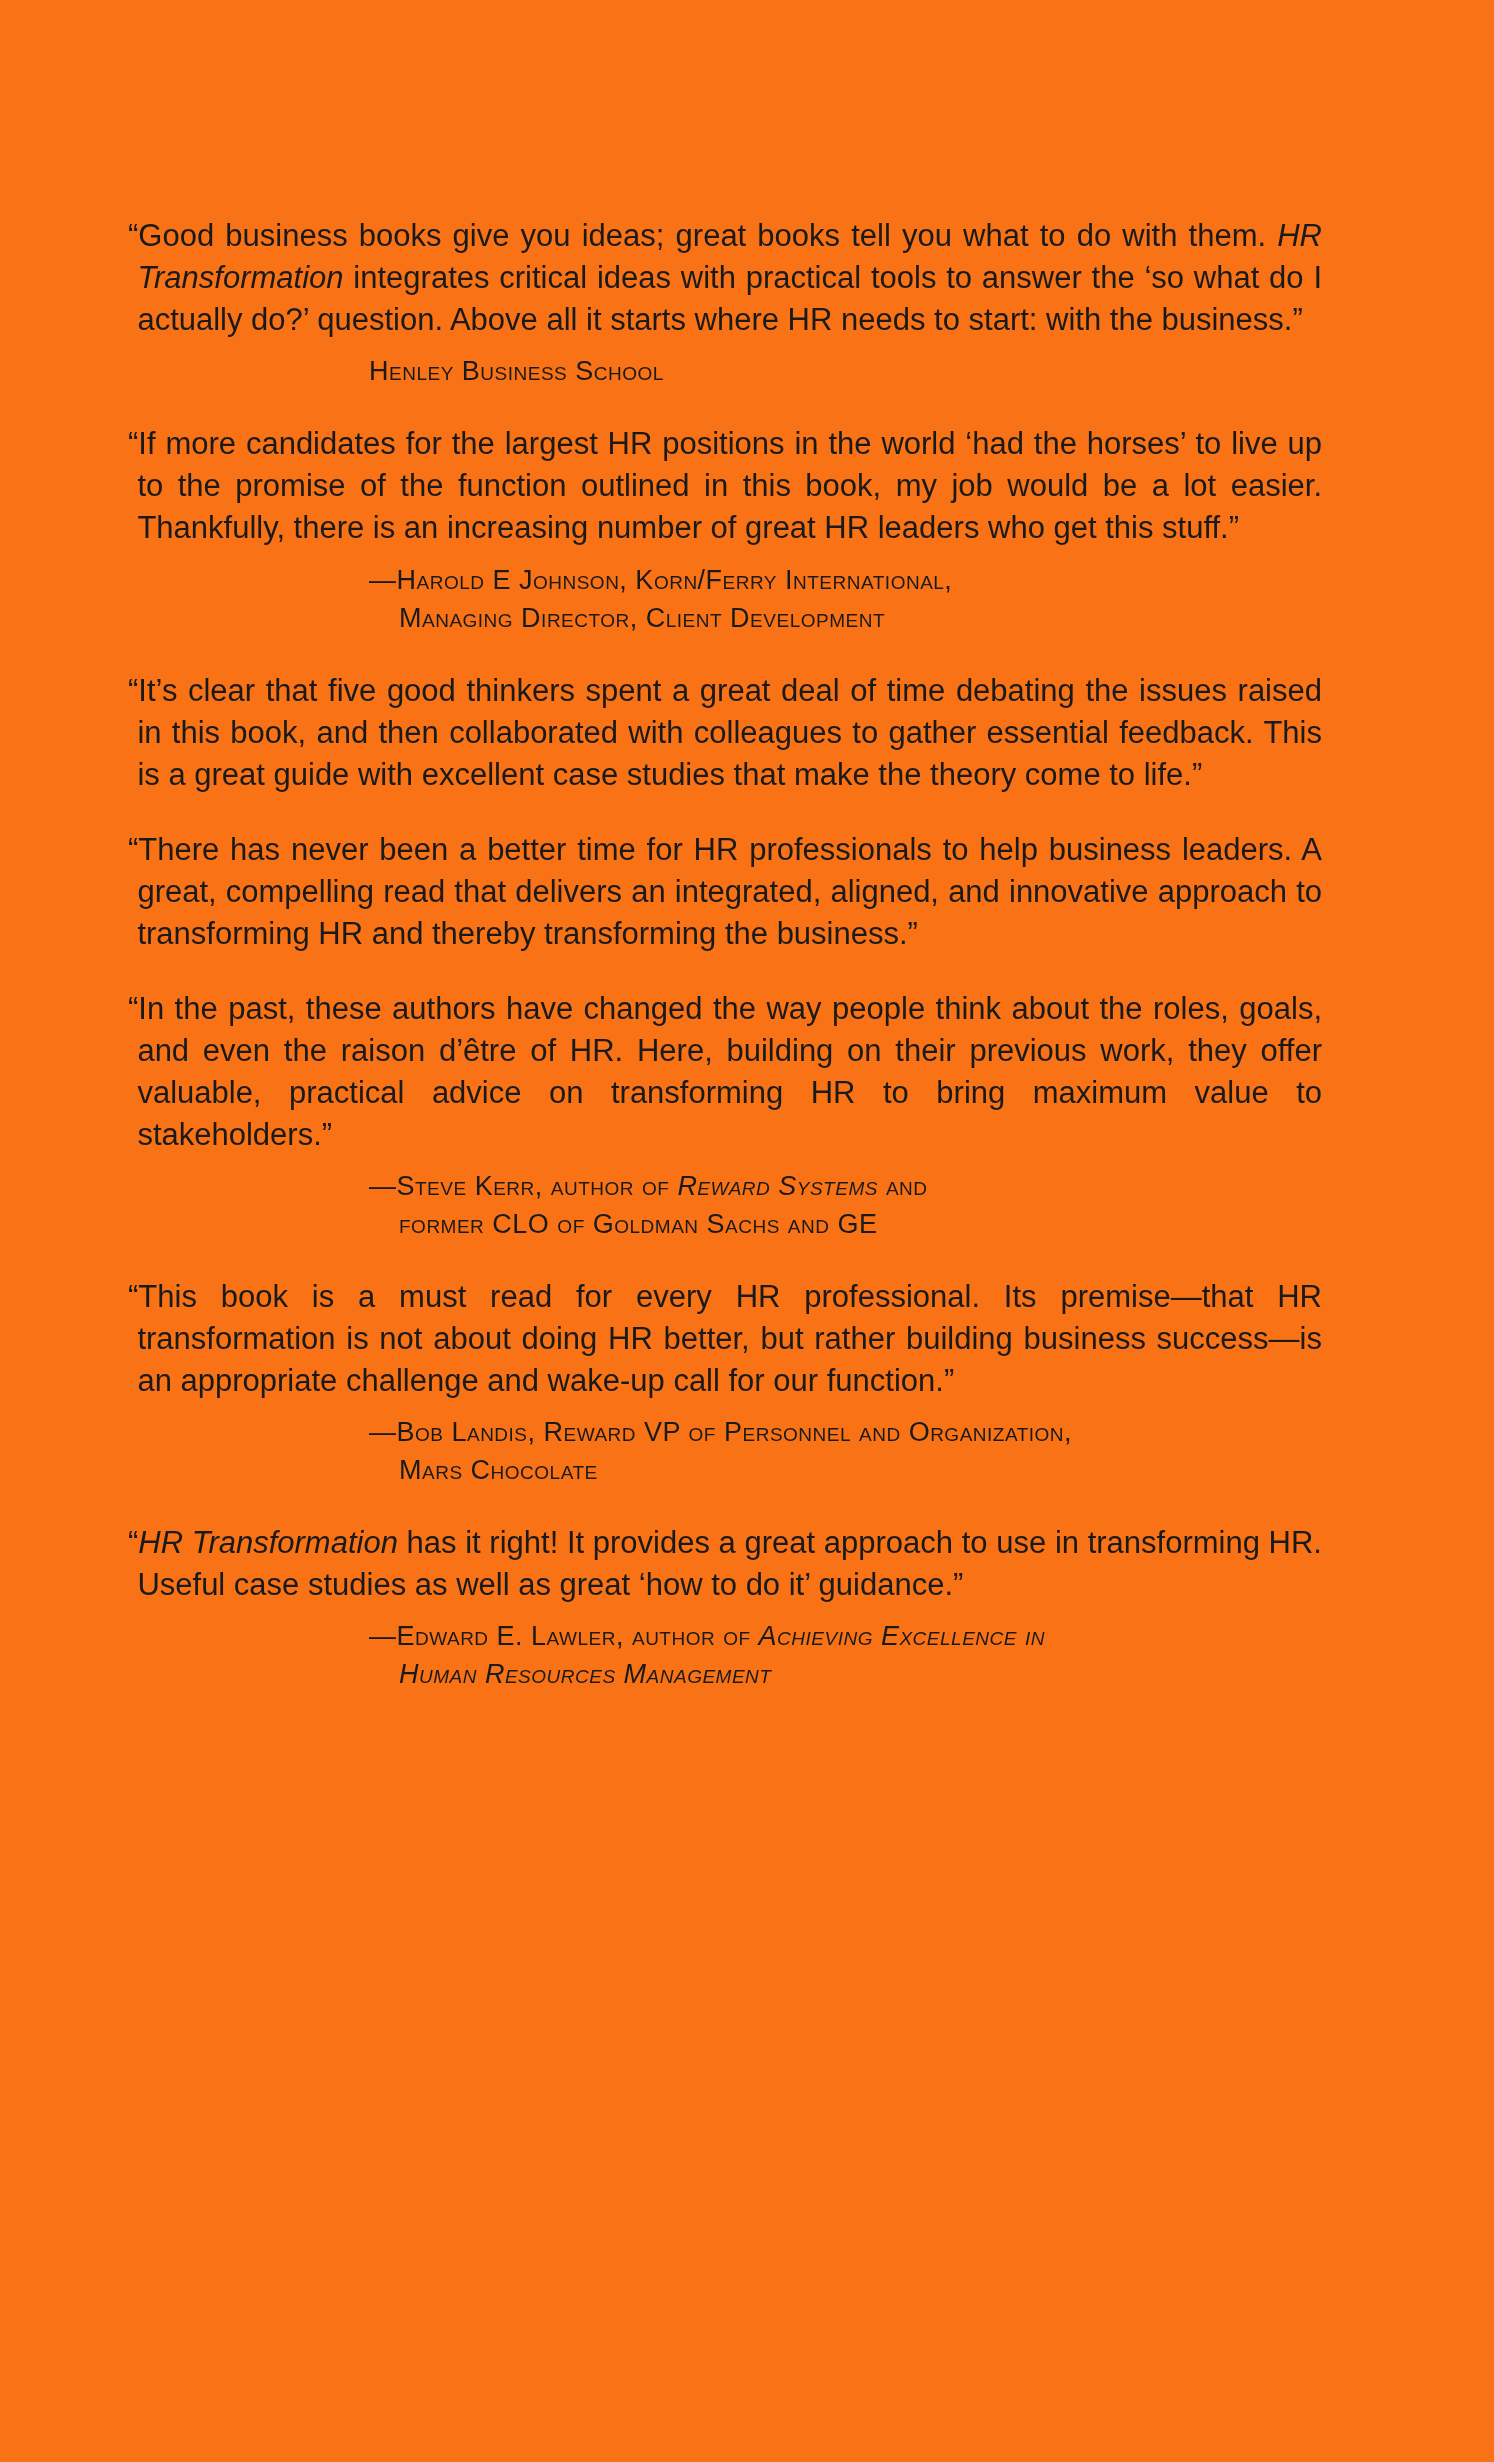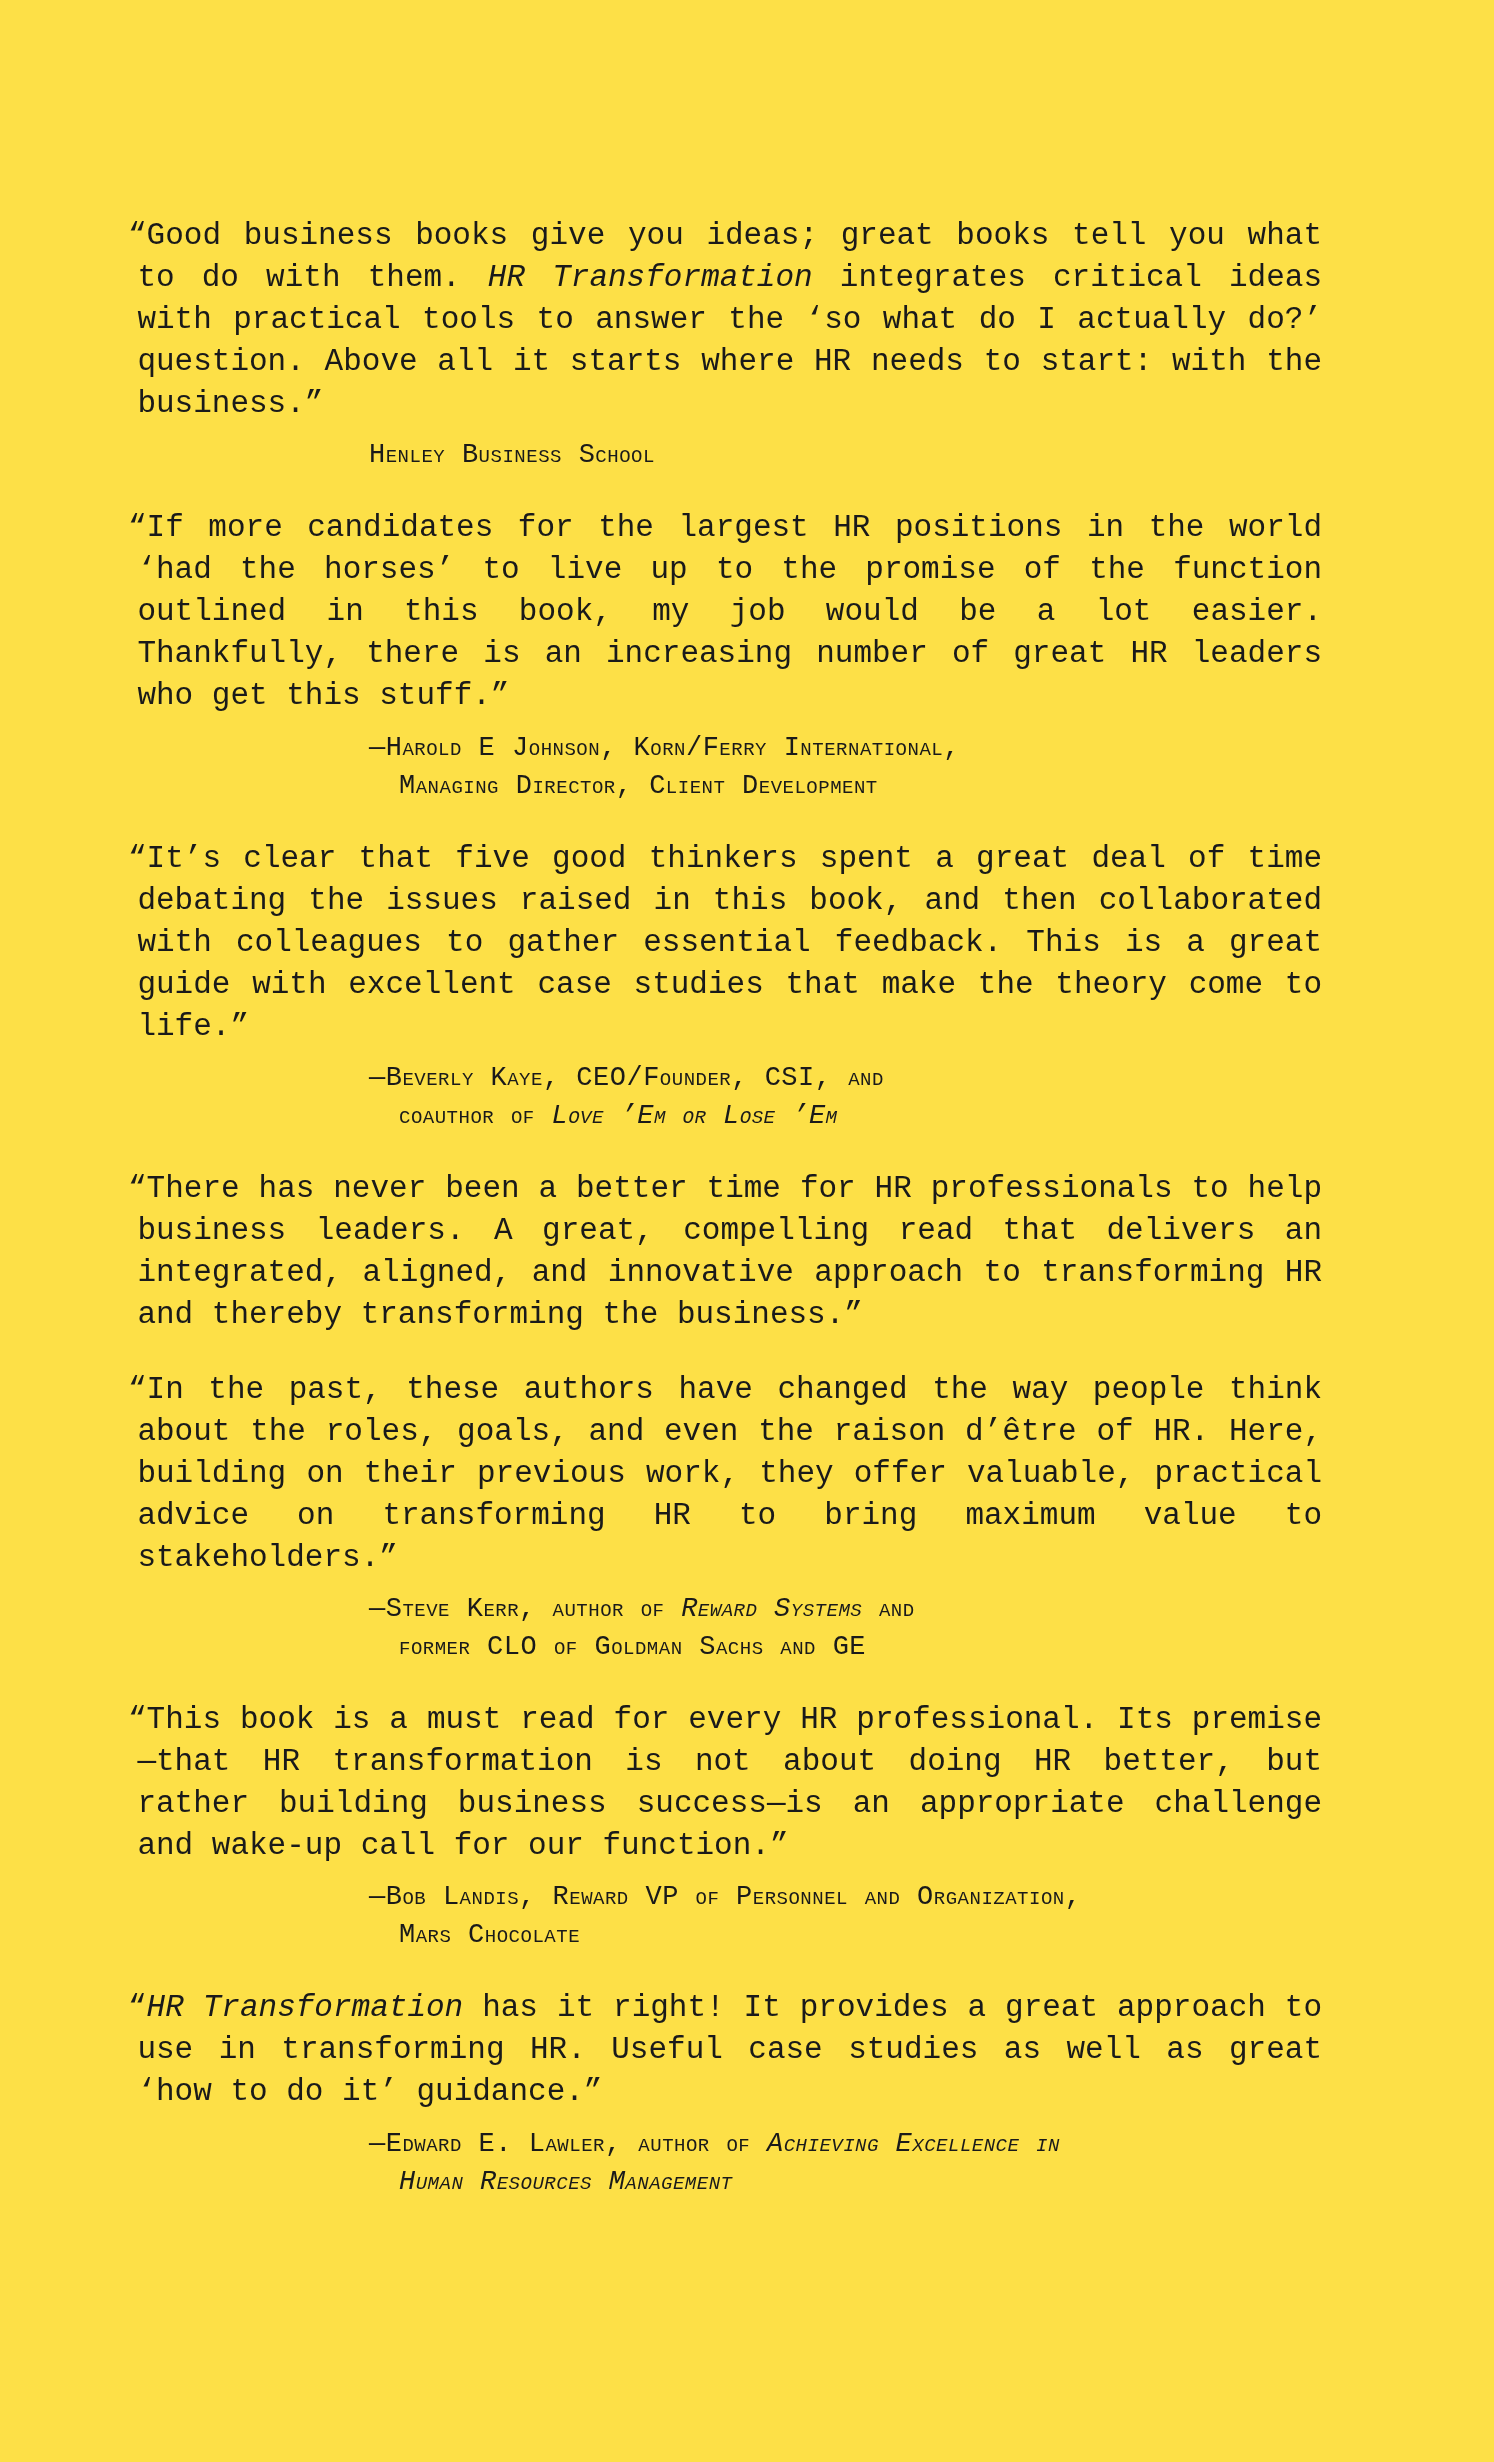"“Good business books give you" .page { background: #fde047 -> #f97316; font-family: Liberation Mono, monospace -> Liberation Sans, sans-serif }
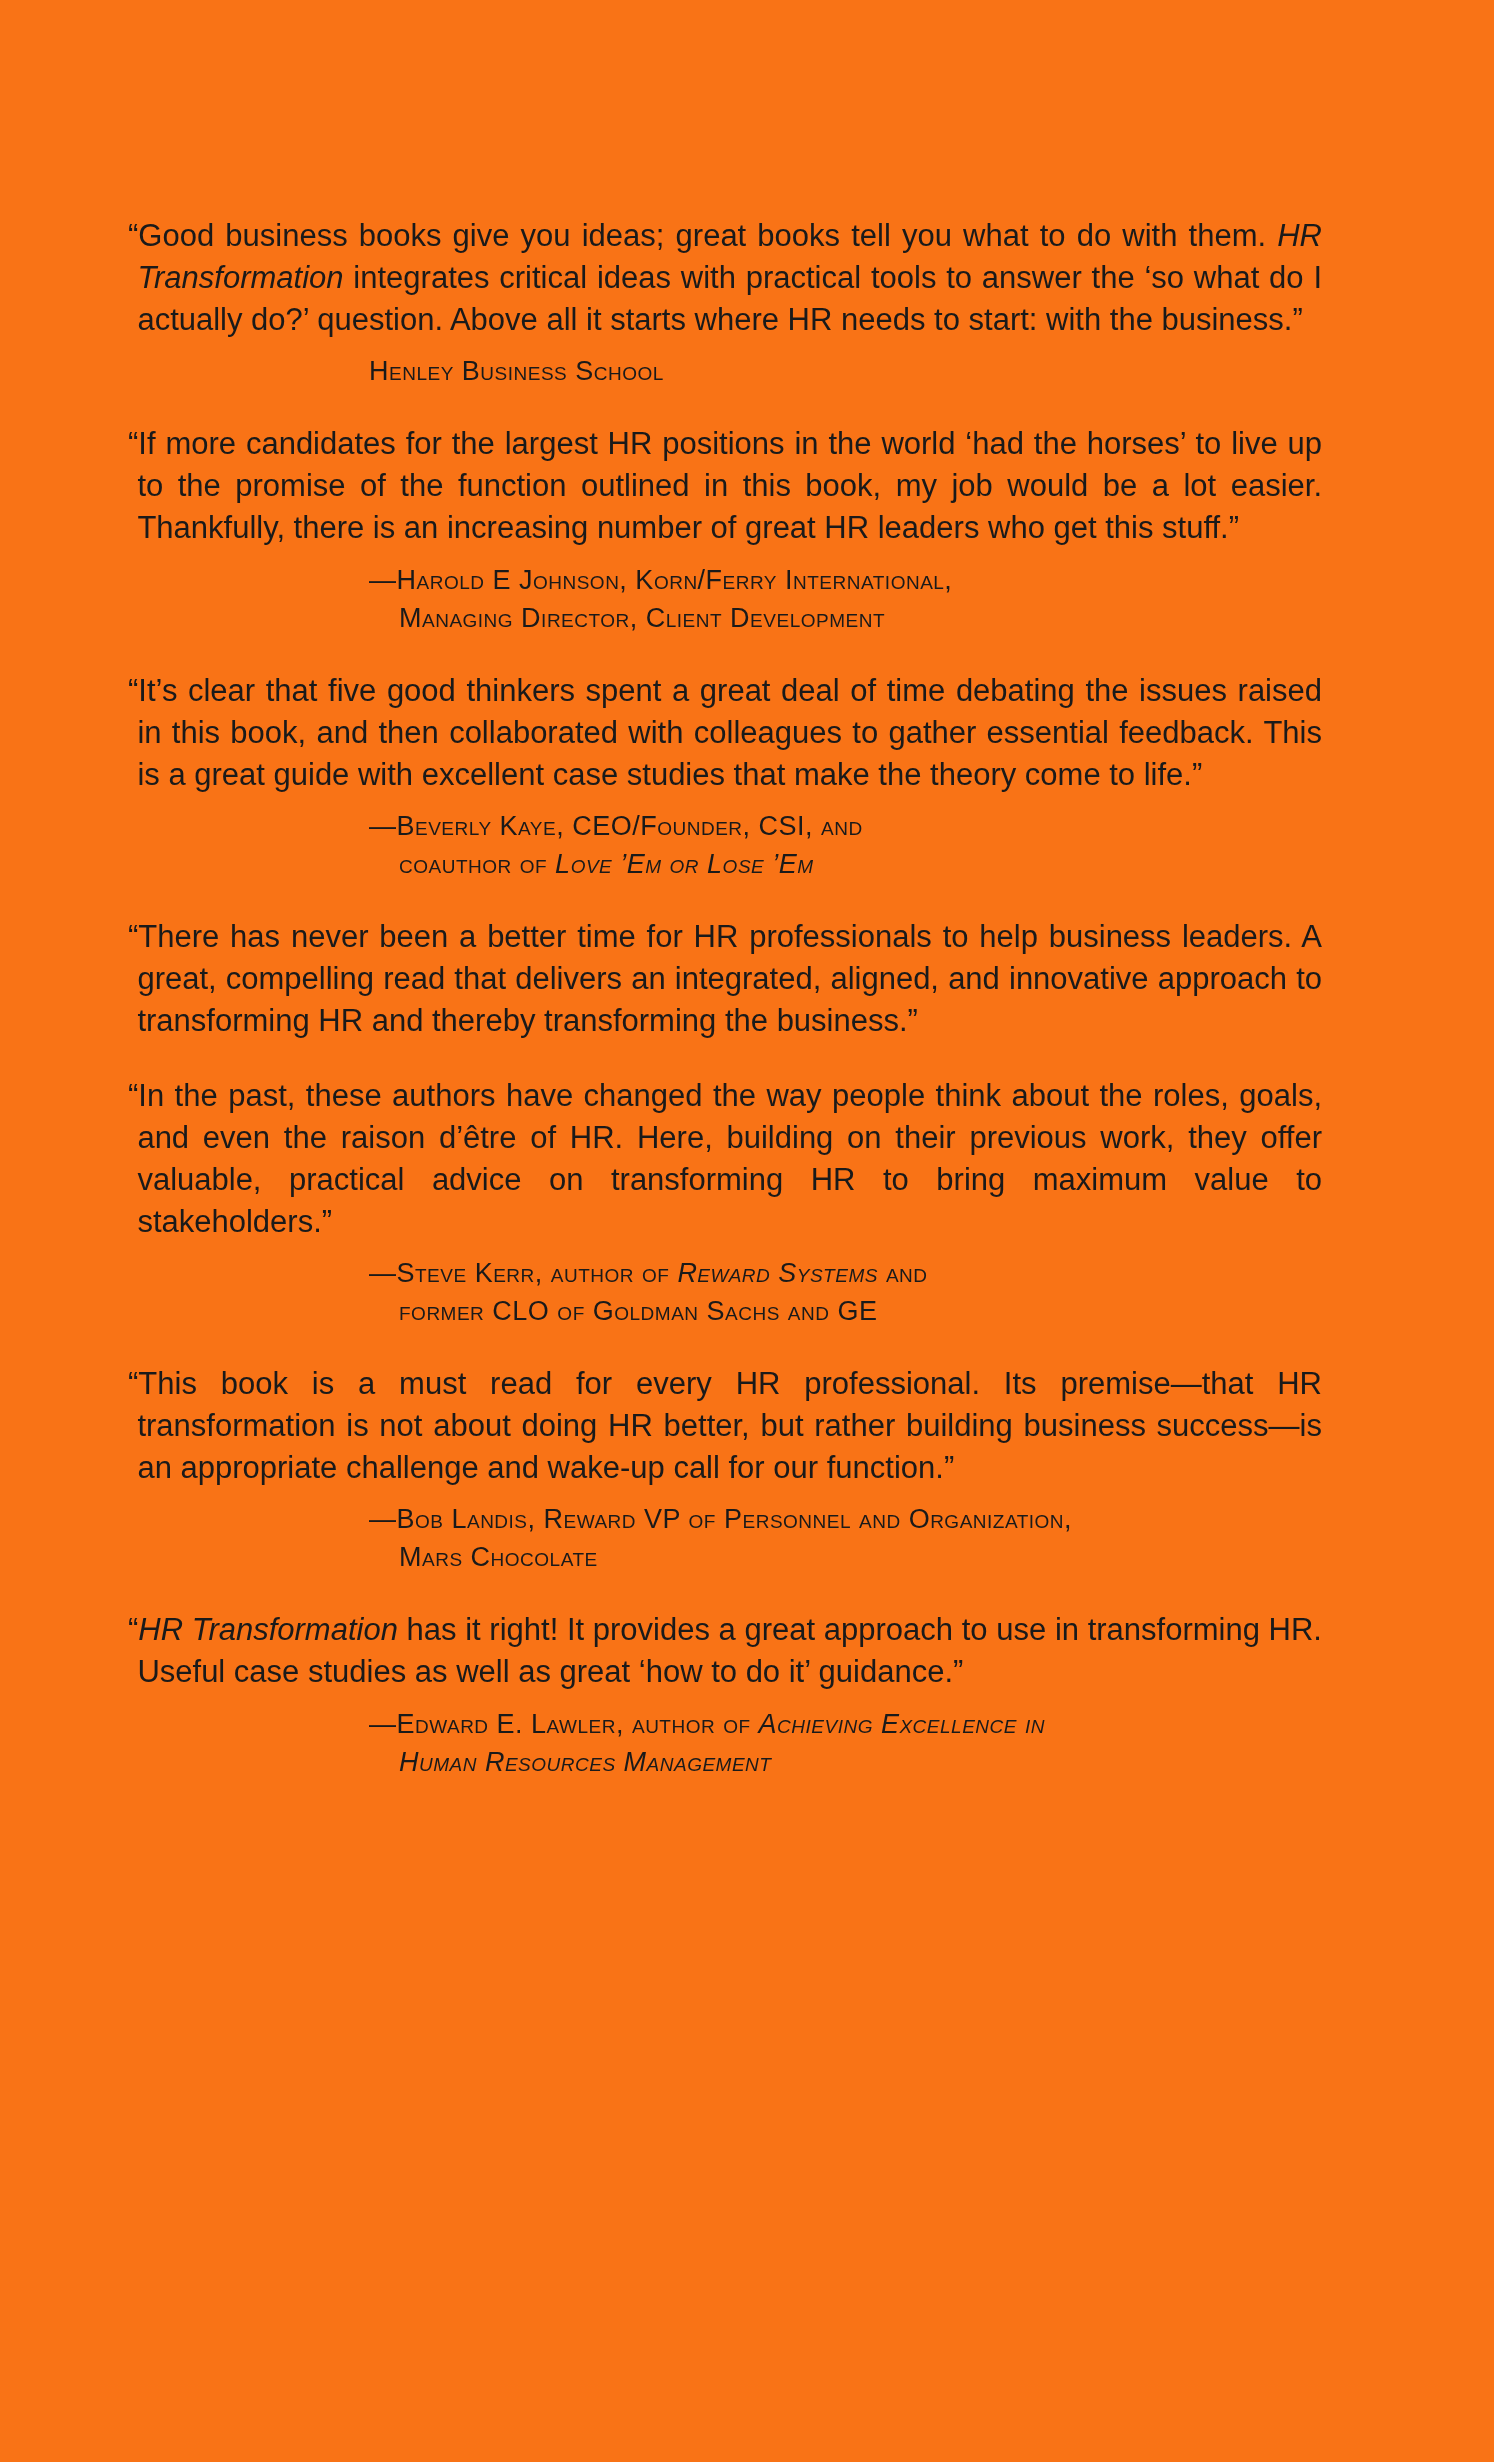"—Beverly Kaye, CEO/Founder, CSI, and" div.attribution { html: <div> <div><span>—Beverly Kaye, CEO/Founder, CSI, and</span></div> <div><span>coauthor of </span><em>Love ’Em or Lose ’Em</em></div> </div> -> none }
